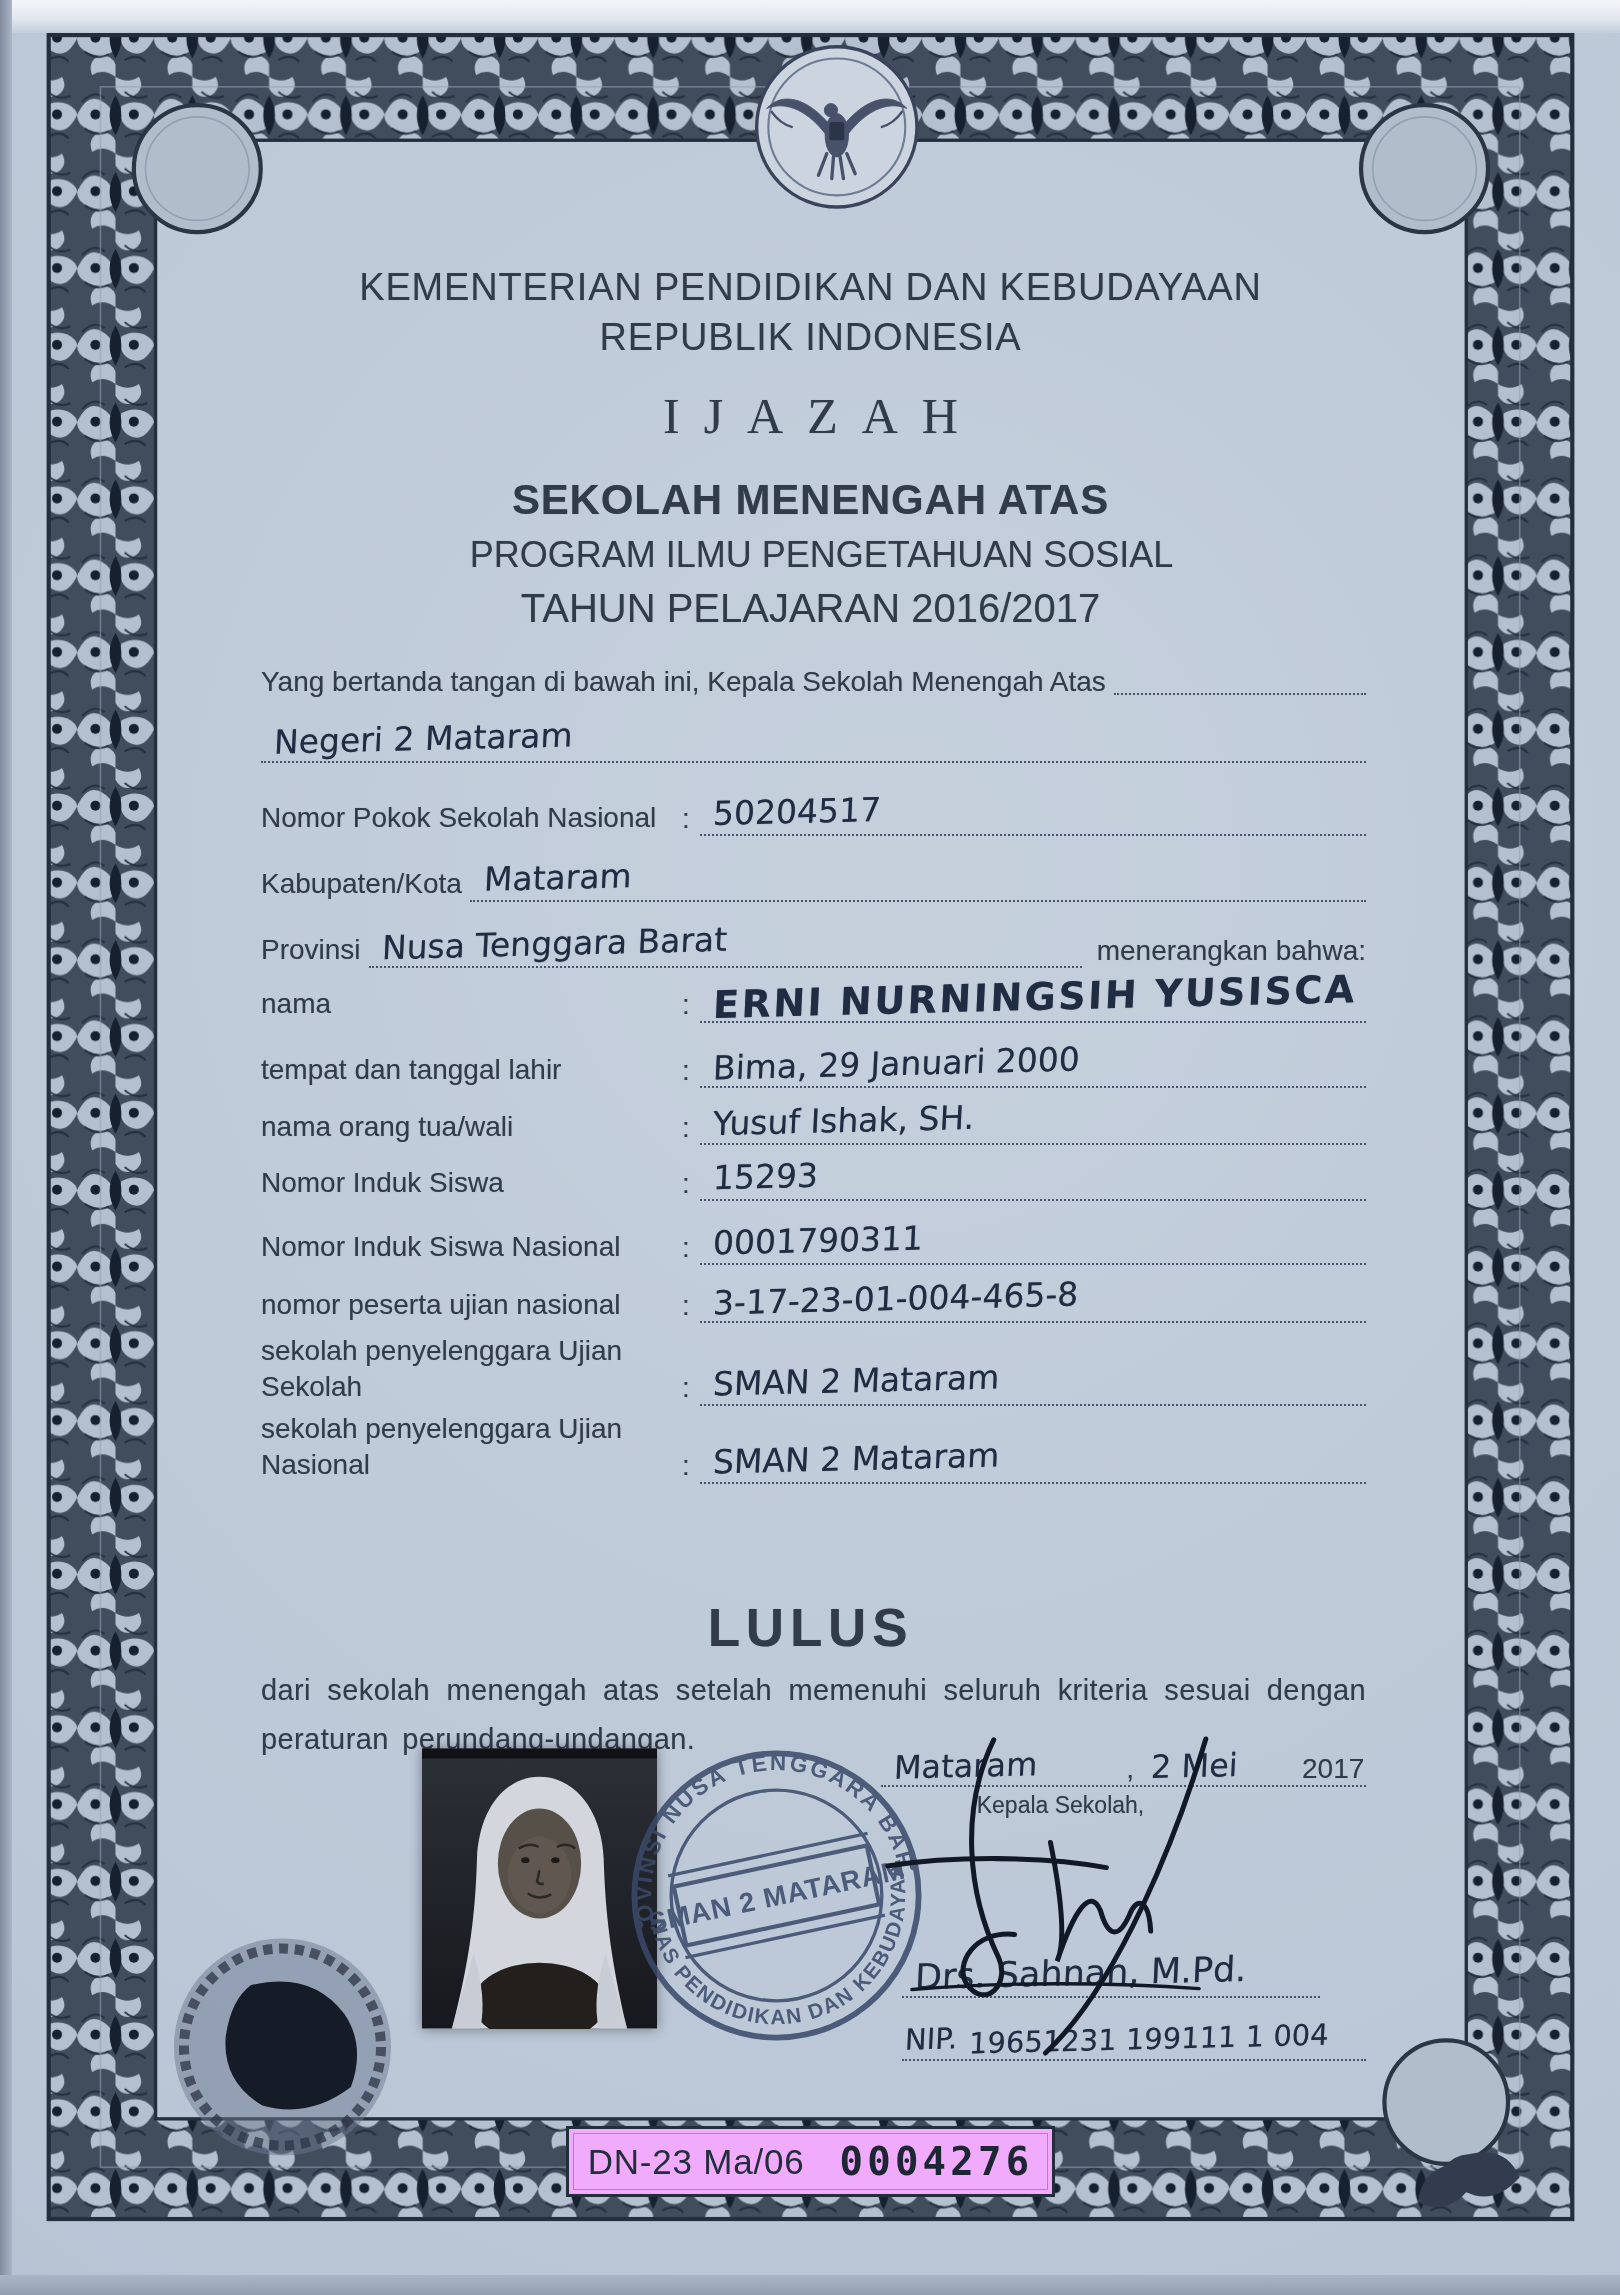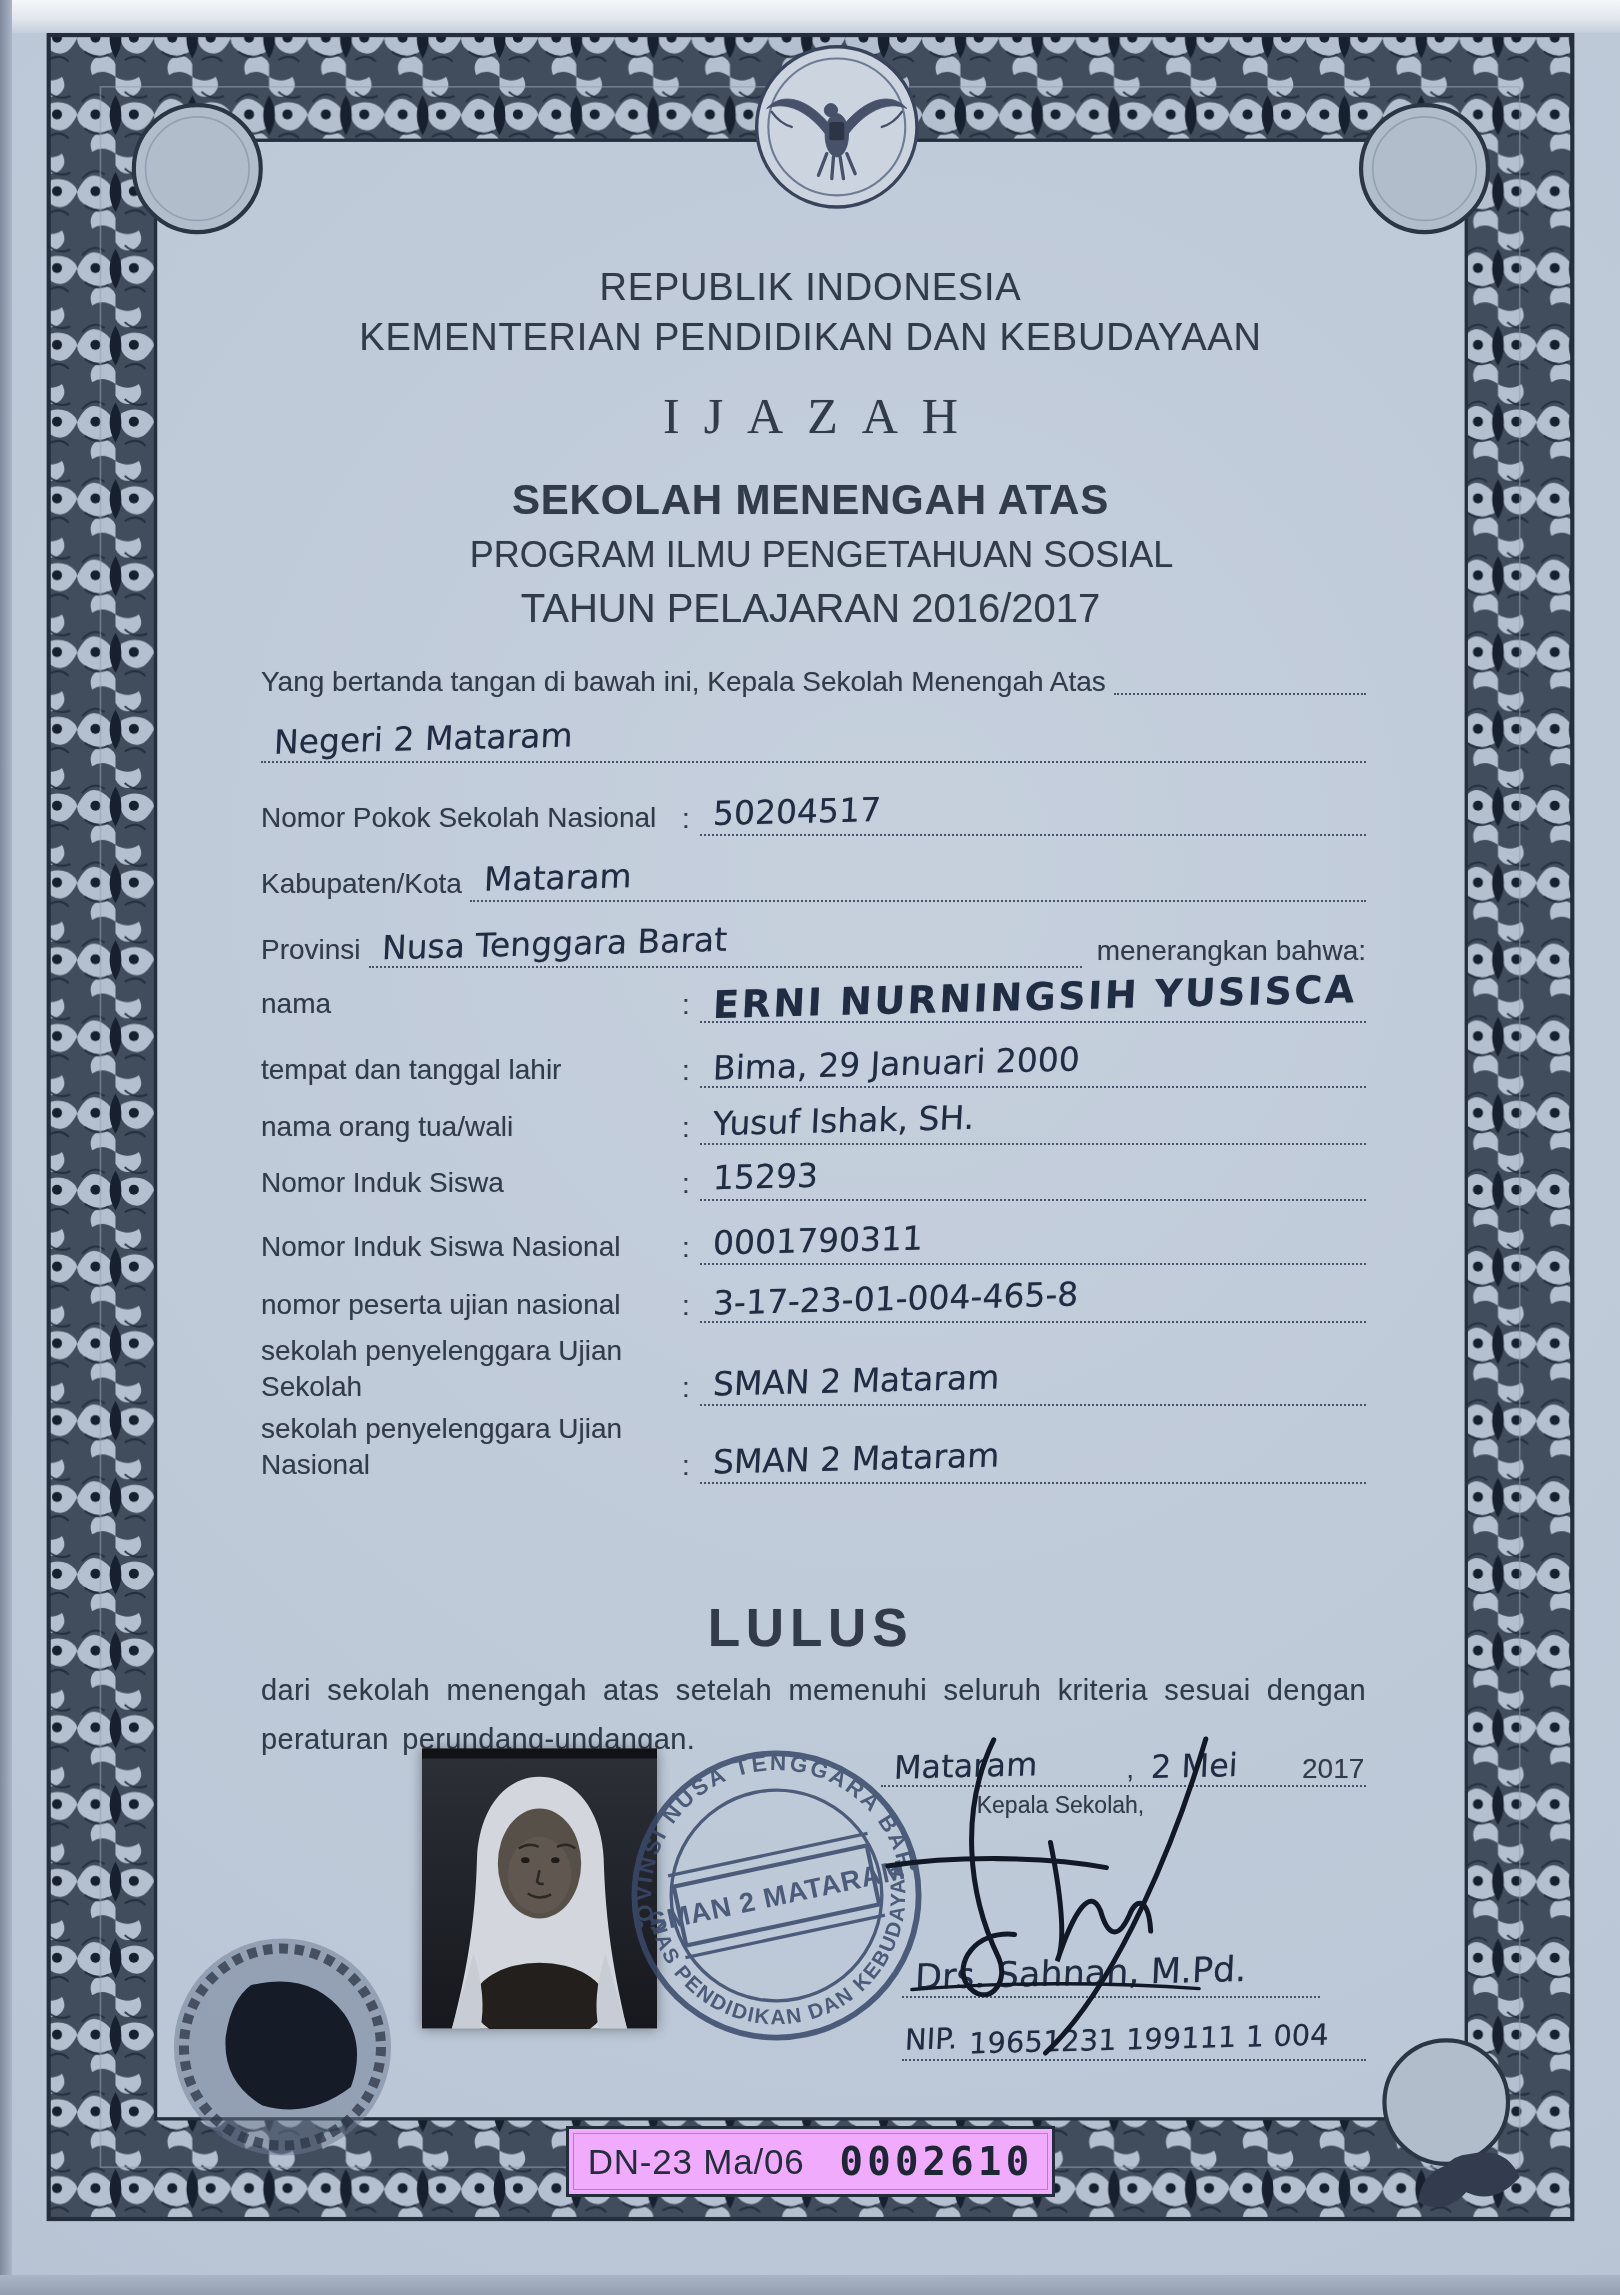"REPUBLIK INDONESIA" div { order: before "KEMENTERIAN PENDIDIKAN DAN KEBUDAYAAN" -> after "KEMENTERIAN PENDIDIKAN DAN KEBUDAYAAN" }
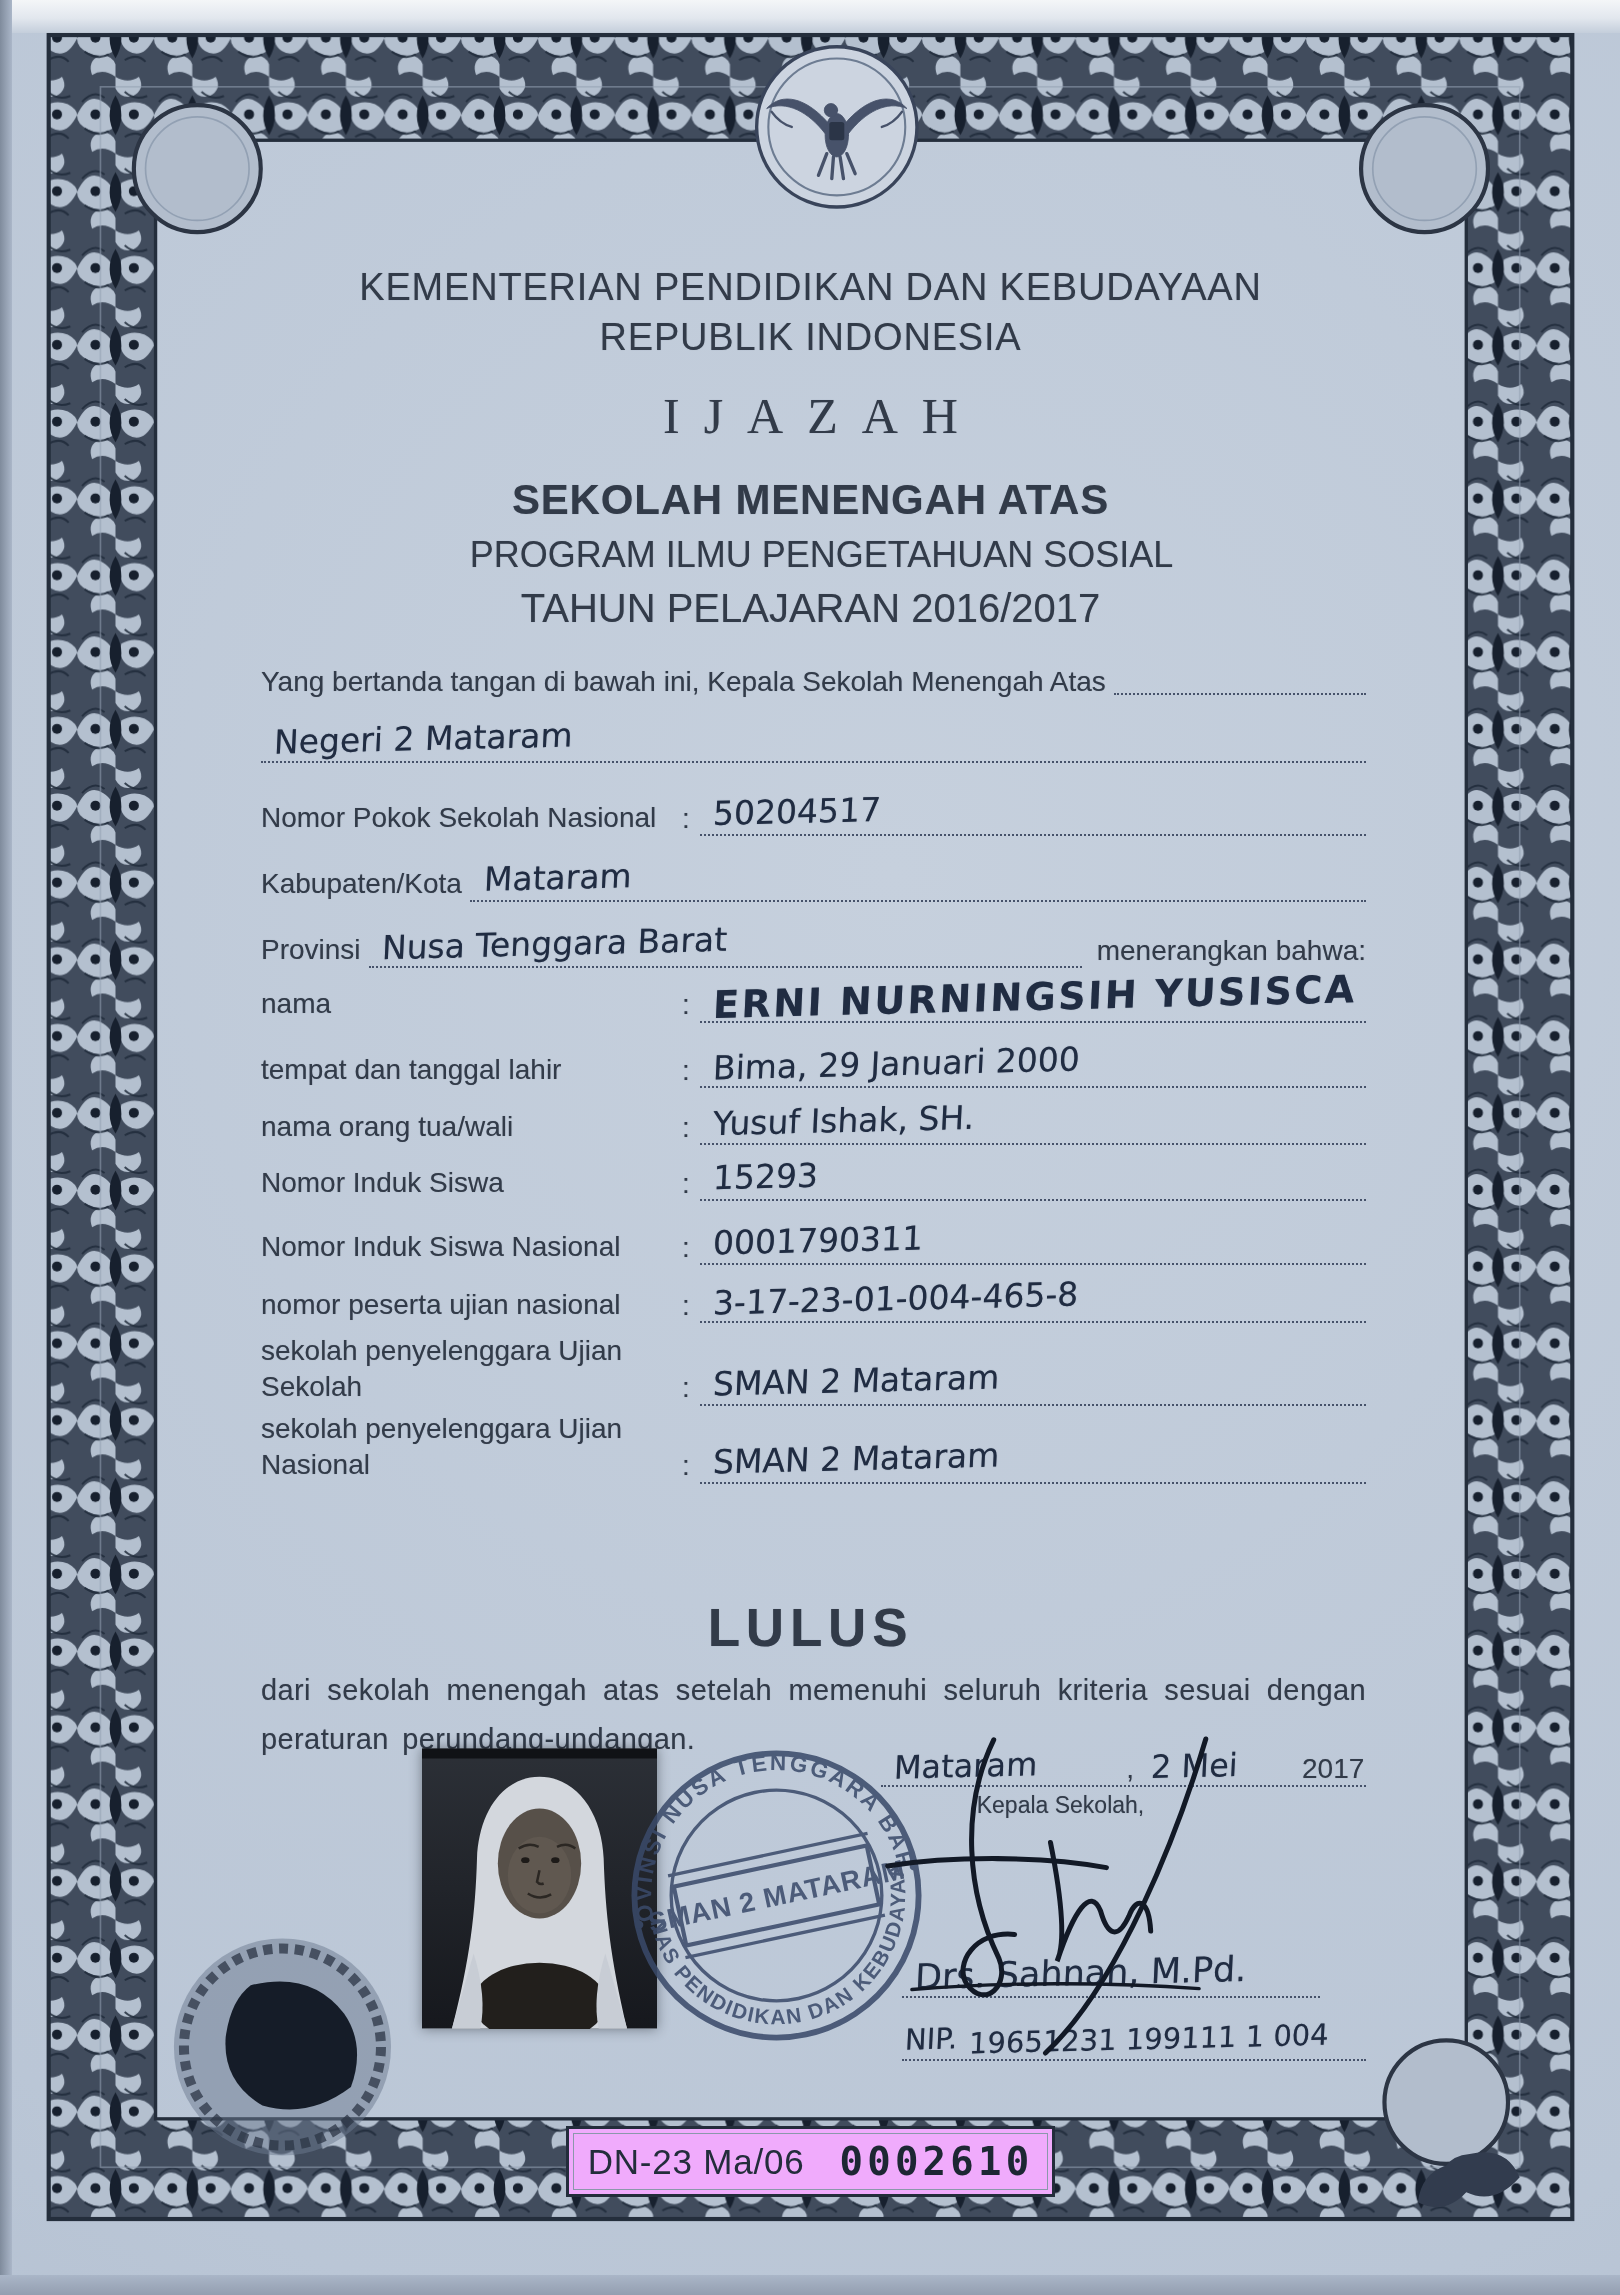"0002610" span.serial-number { text: 0002610 -> 0004276 }
